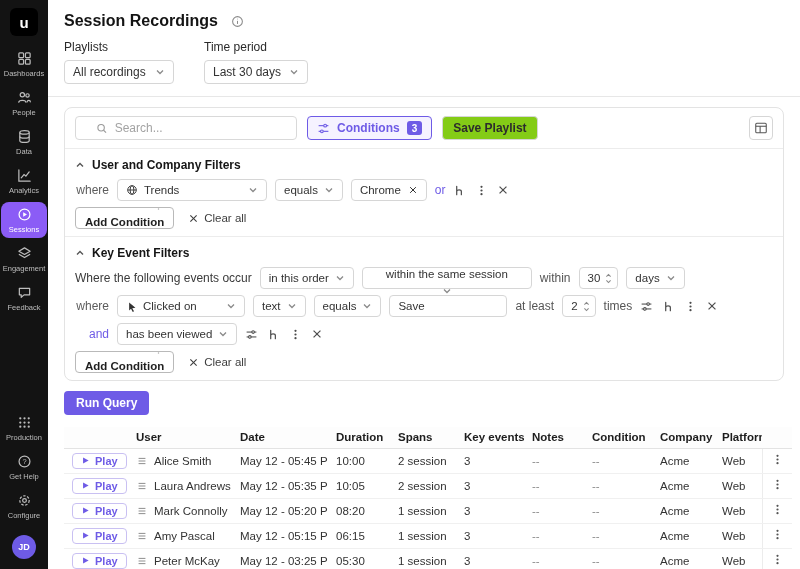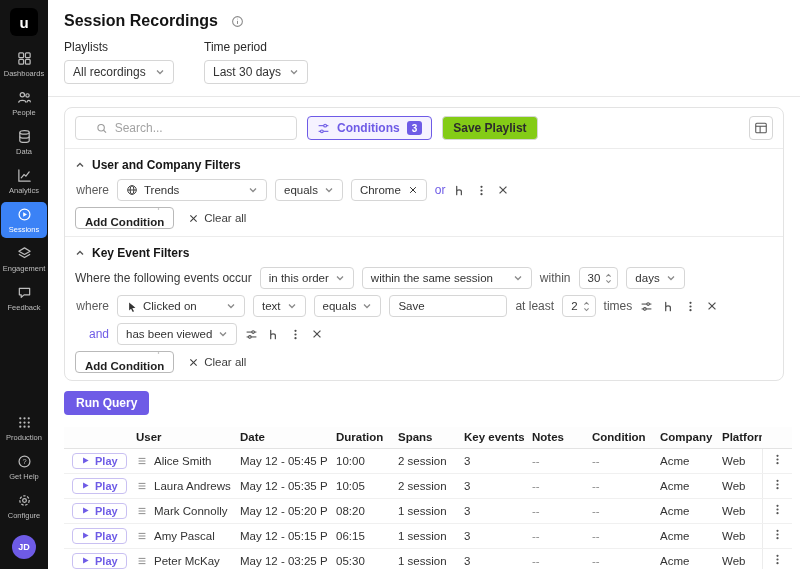"Sessions" .nav-item.active { background: #3b82f6 -> #8b5cf6; border-radius: none -> 8px }
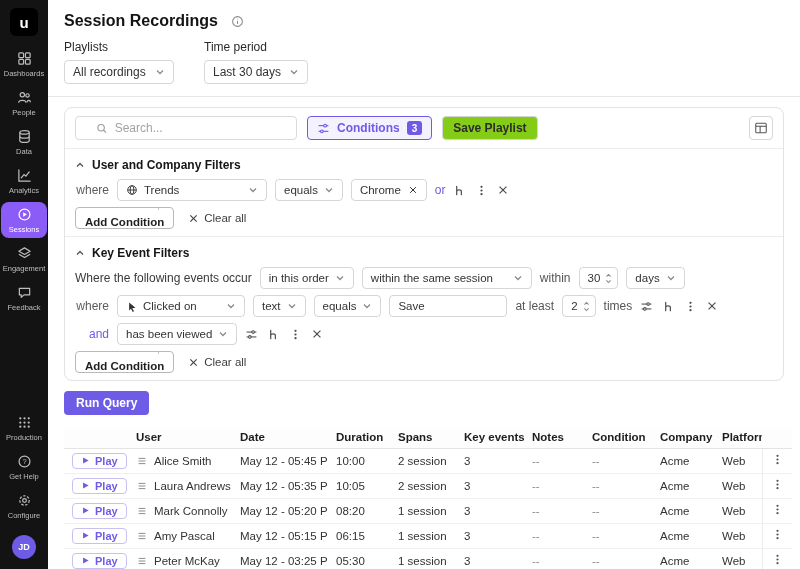"within the same session" div.select { flex-direction: none -> column }
